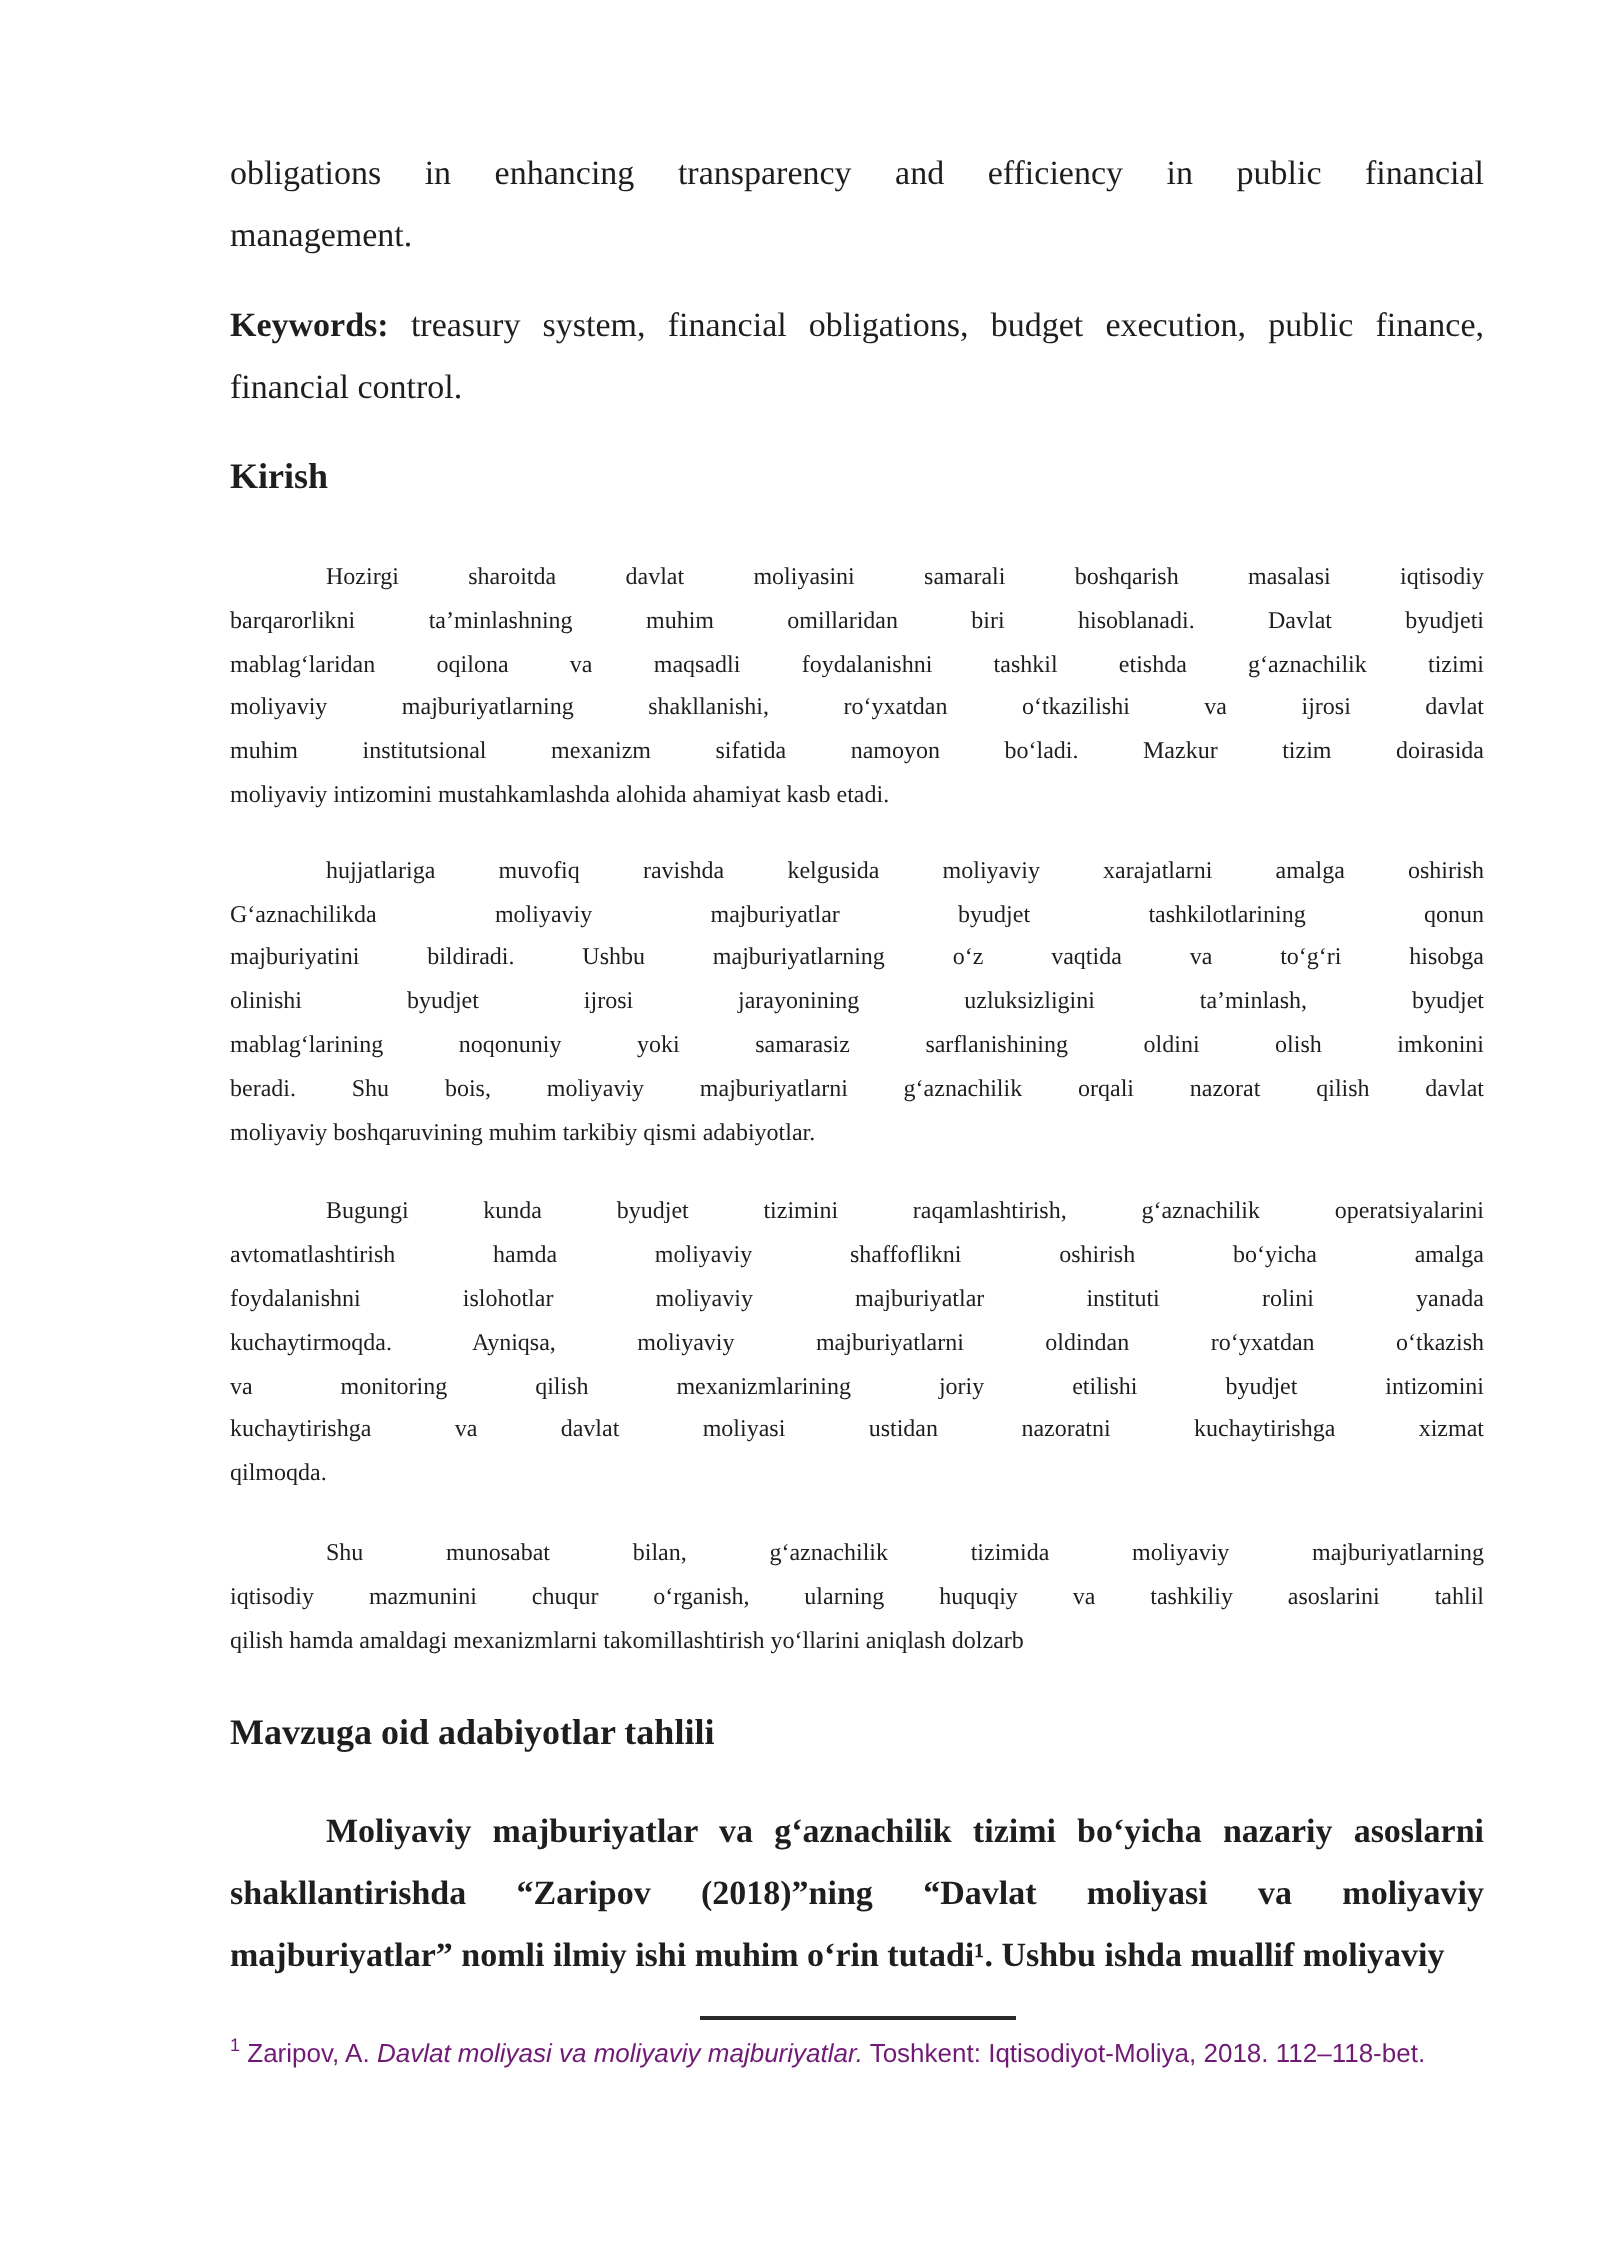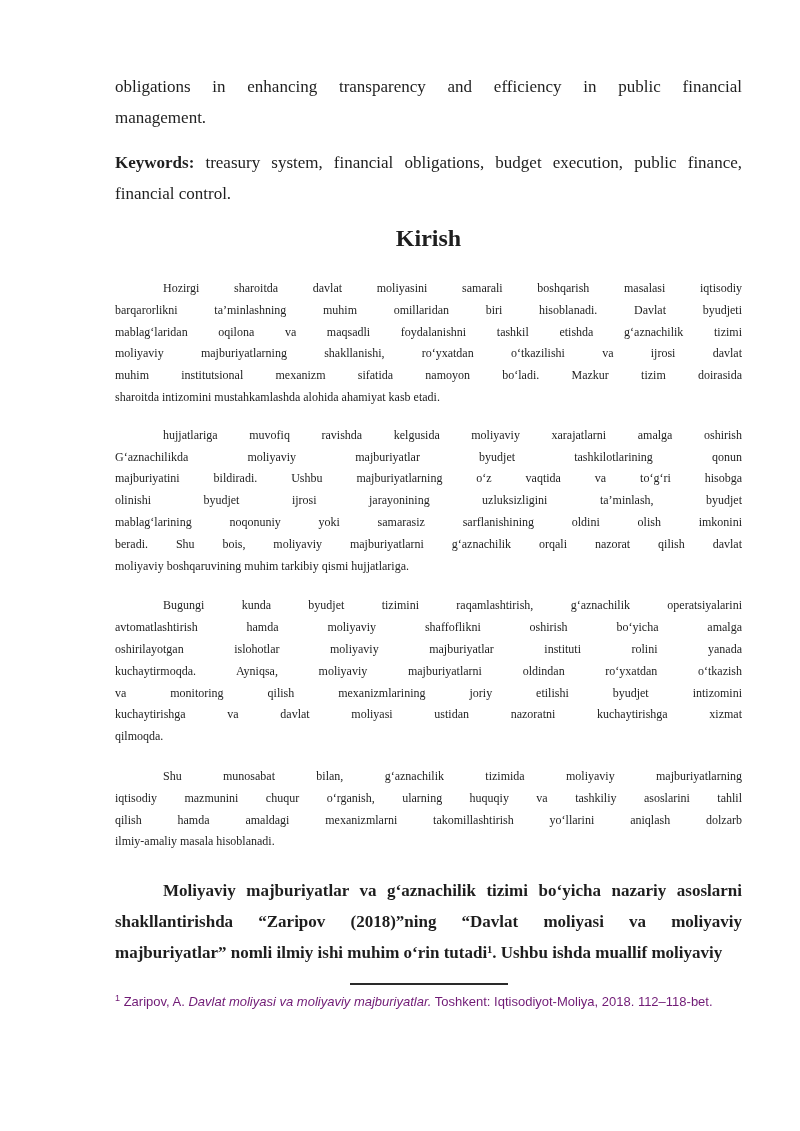"Kirish" .heading { font-size: 24px -> 18px; text-align: center -> none }
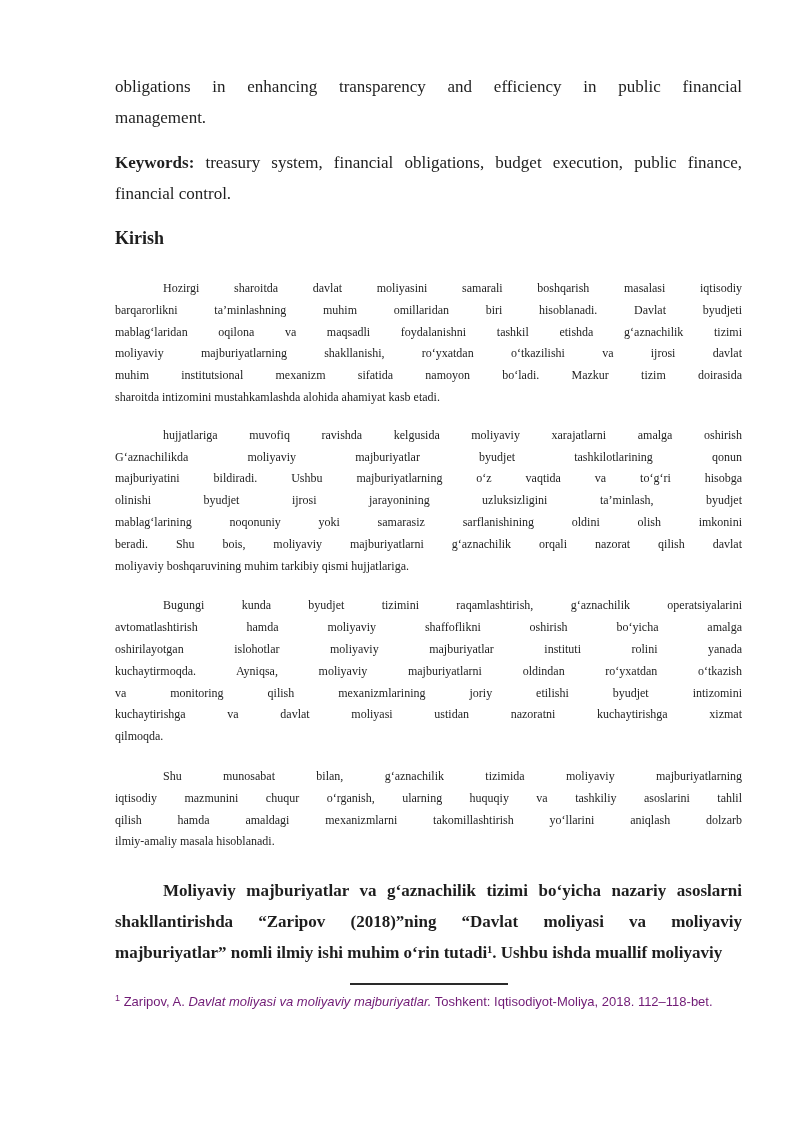"sharoitda intizomini mustahkamlashda" div.ln { text: sharoitda -> moliyaviy }
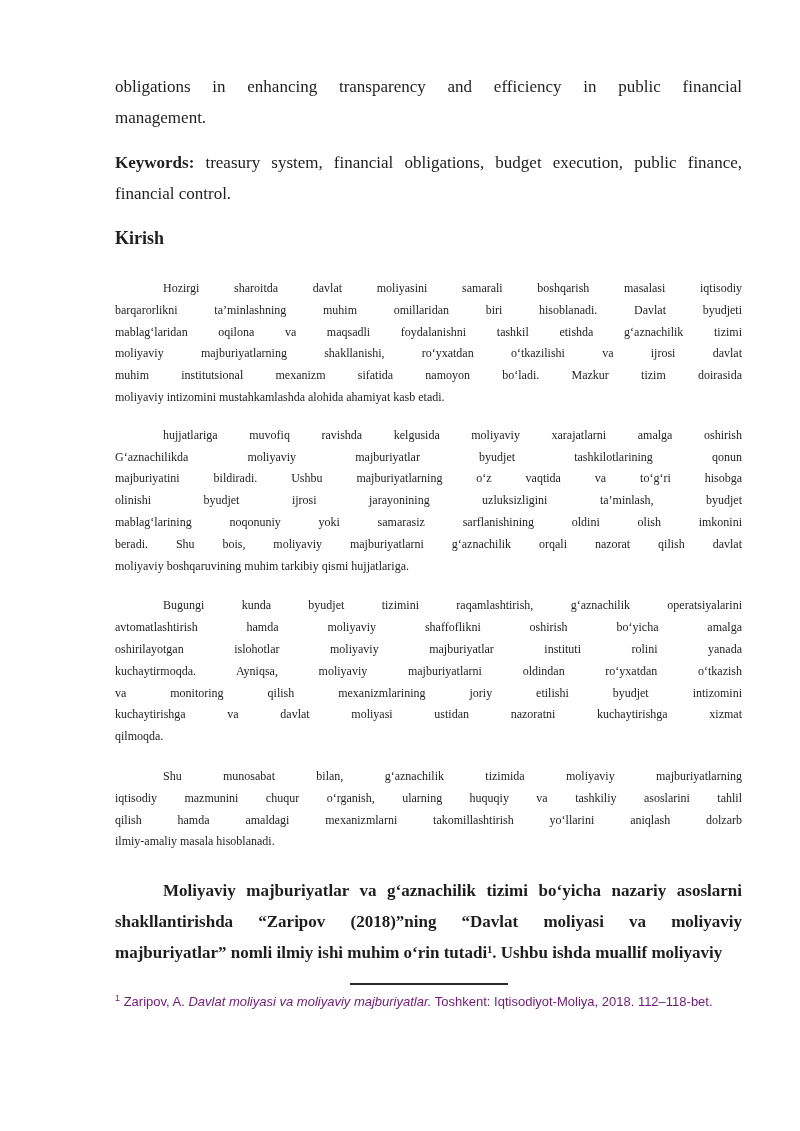"moliyaviy boshqaruvining muhim tarkibiy" div.ln { text: hujjatlariga -> adabiyotlar }
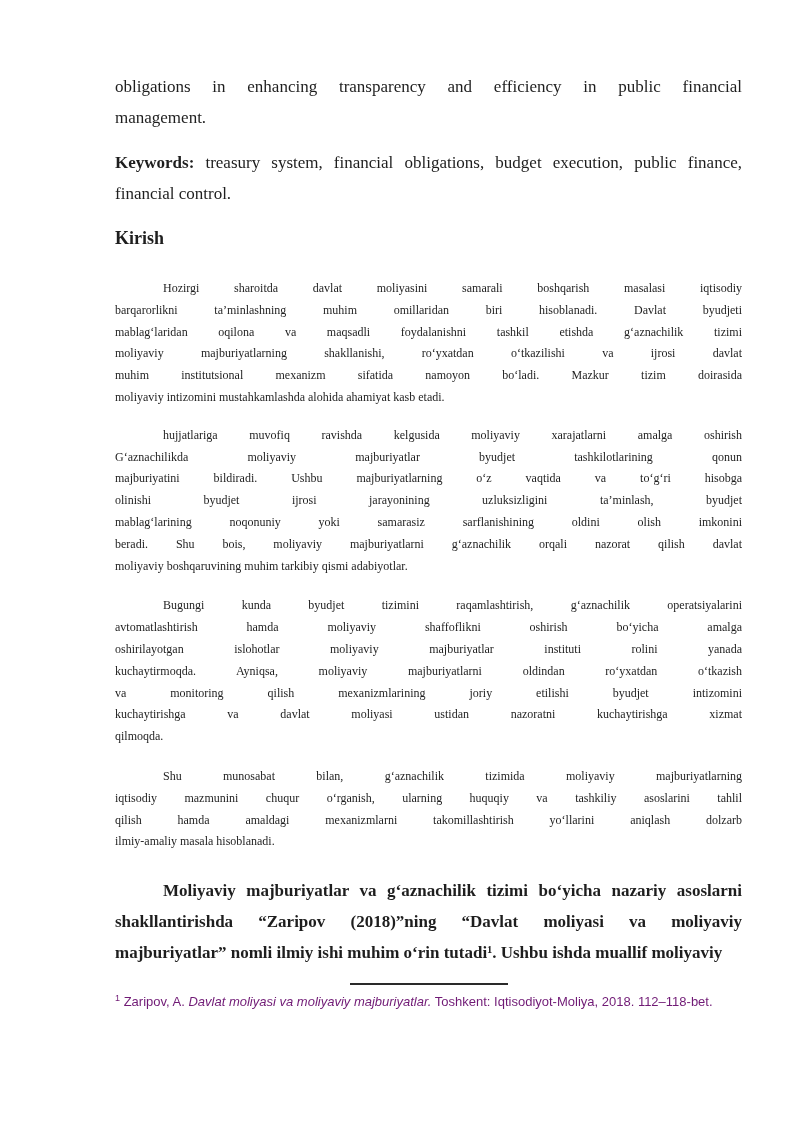"oshirilayotgan islohotlar moliyaviy" div.ln { text: oshirilayotgan -> foydalanishni }
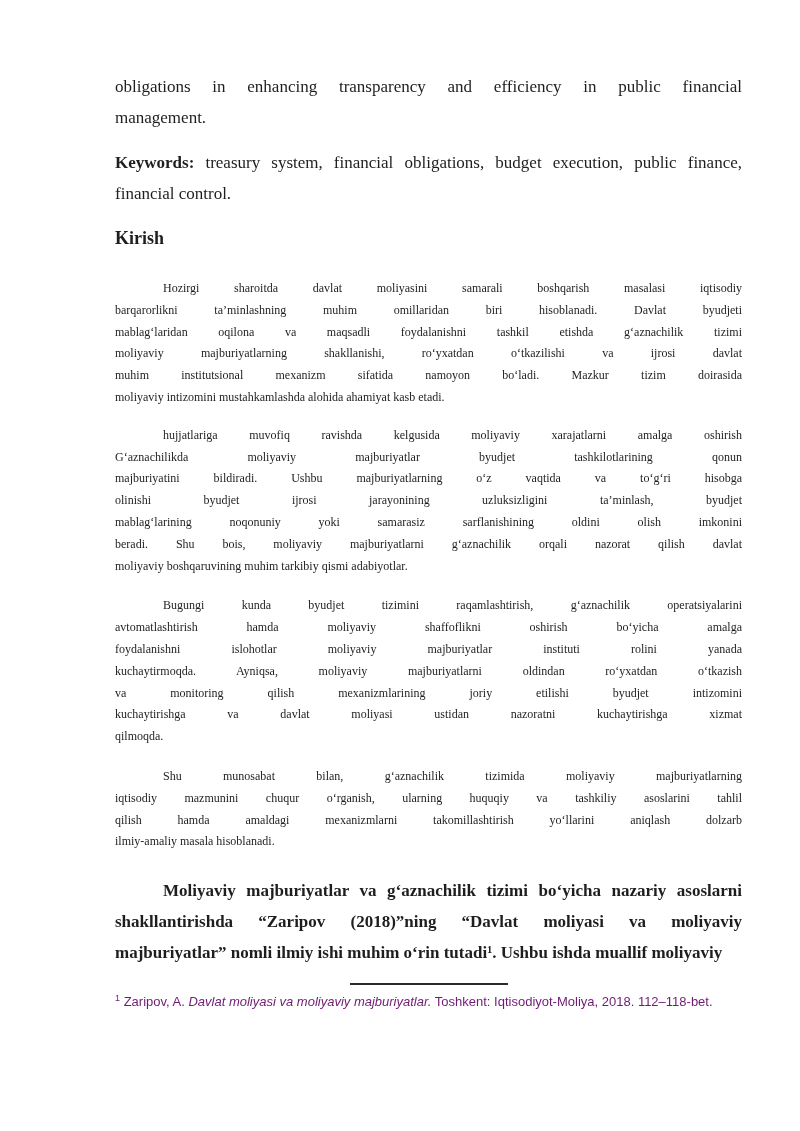"ilmiy-amaliy masala hisoblanadi." div.ln { html: <div>ilmiy-amaliy masala hisoblanadi.</div> -> none }
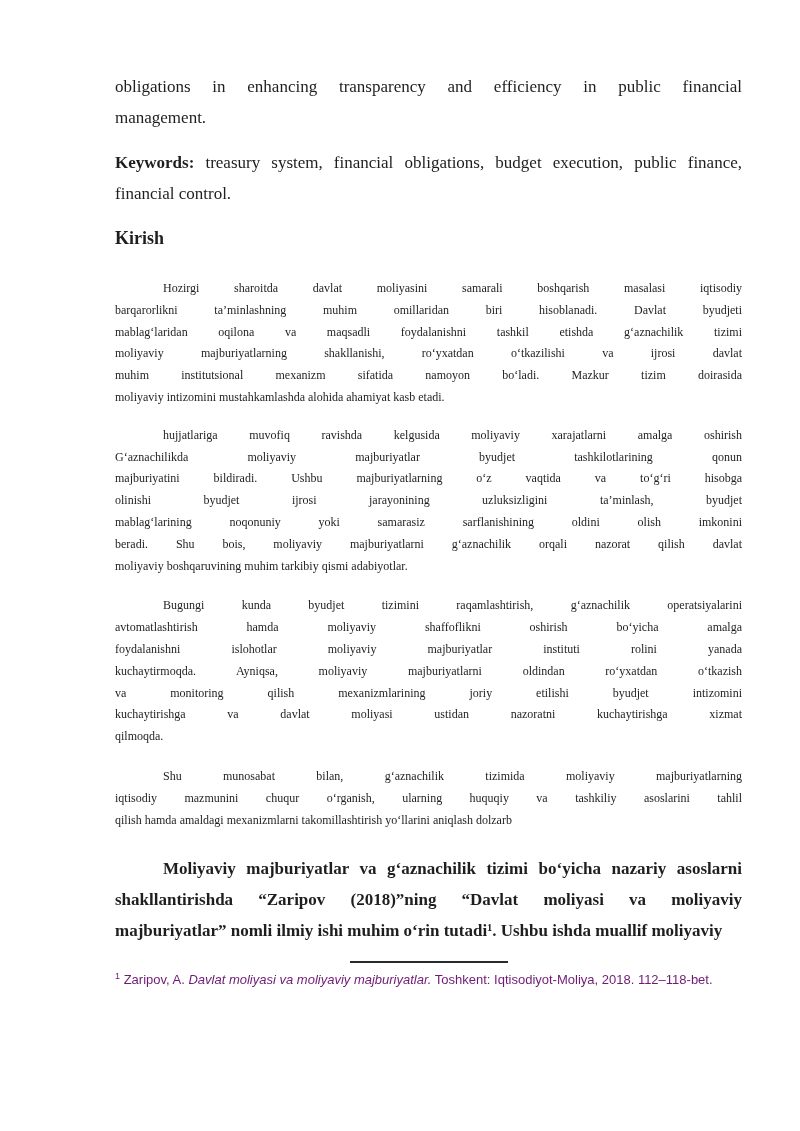"Mavzuga oid adabiyotlar tahlili" div.heading { html: none -> <div>Mavzuga oid adabiyotlar tahlili</div> }
